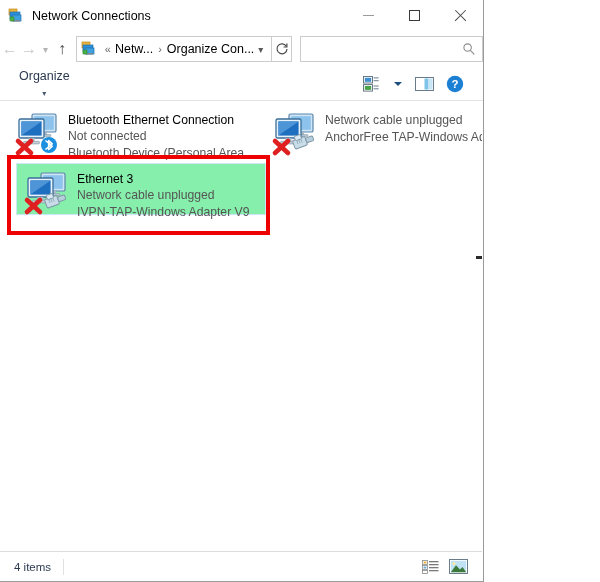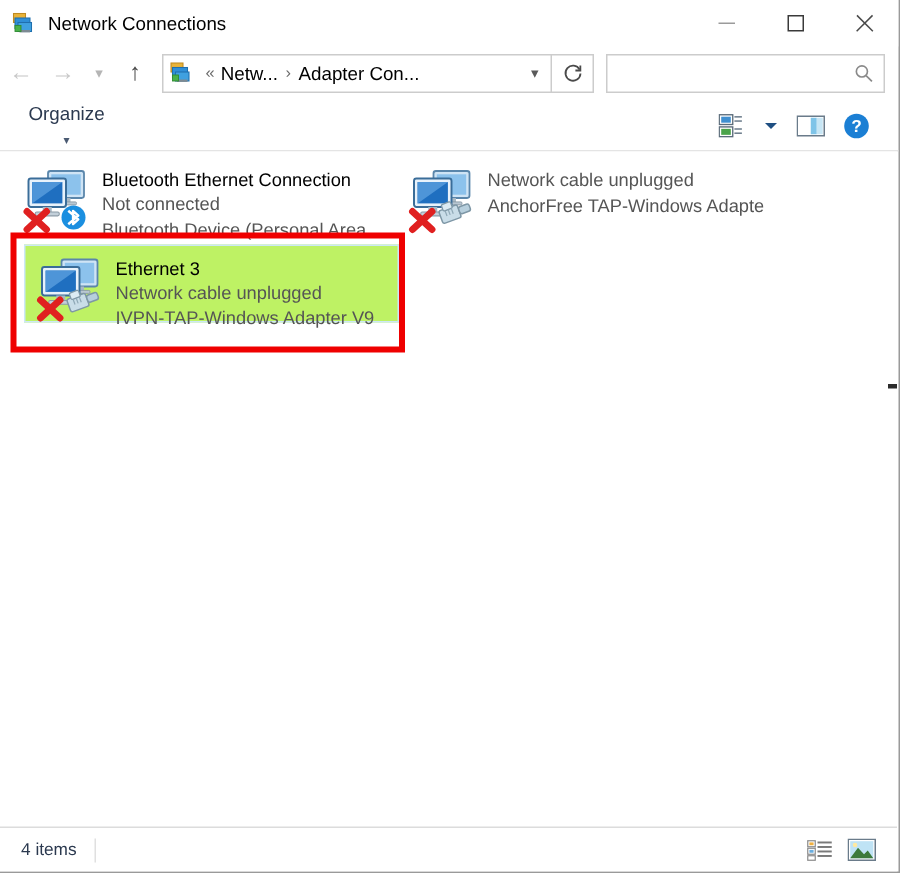"Network Connections" .window { width: 600px -> 484px }
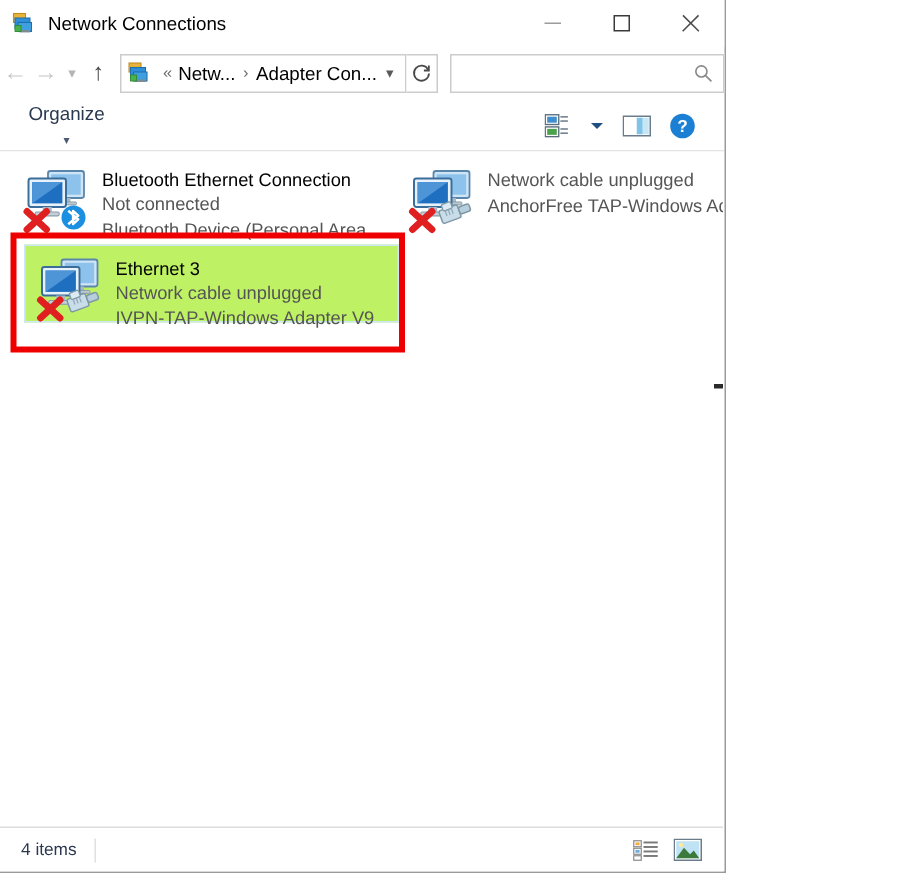"Adapter Con..." span.addr-crumb { text: Adapter -> Organize }
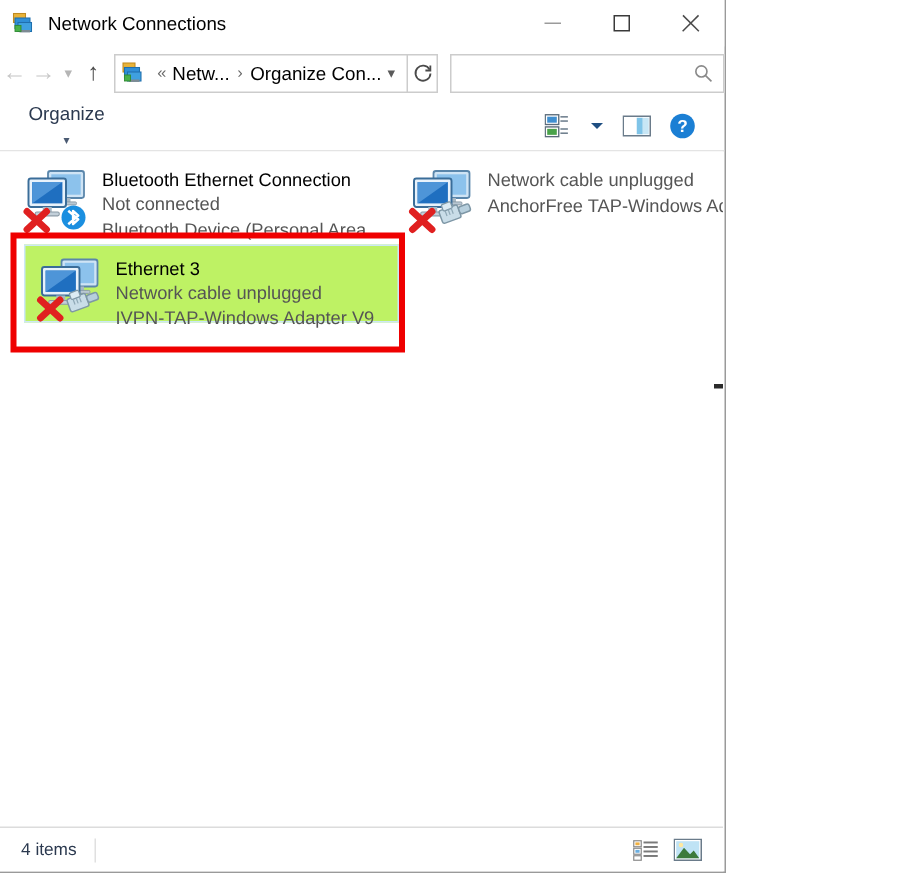"Ethernet 3" .conn.selected { background: #bef264 -> #86efac }
